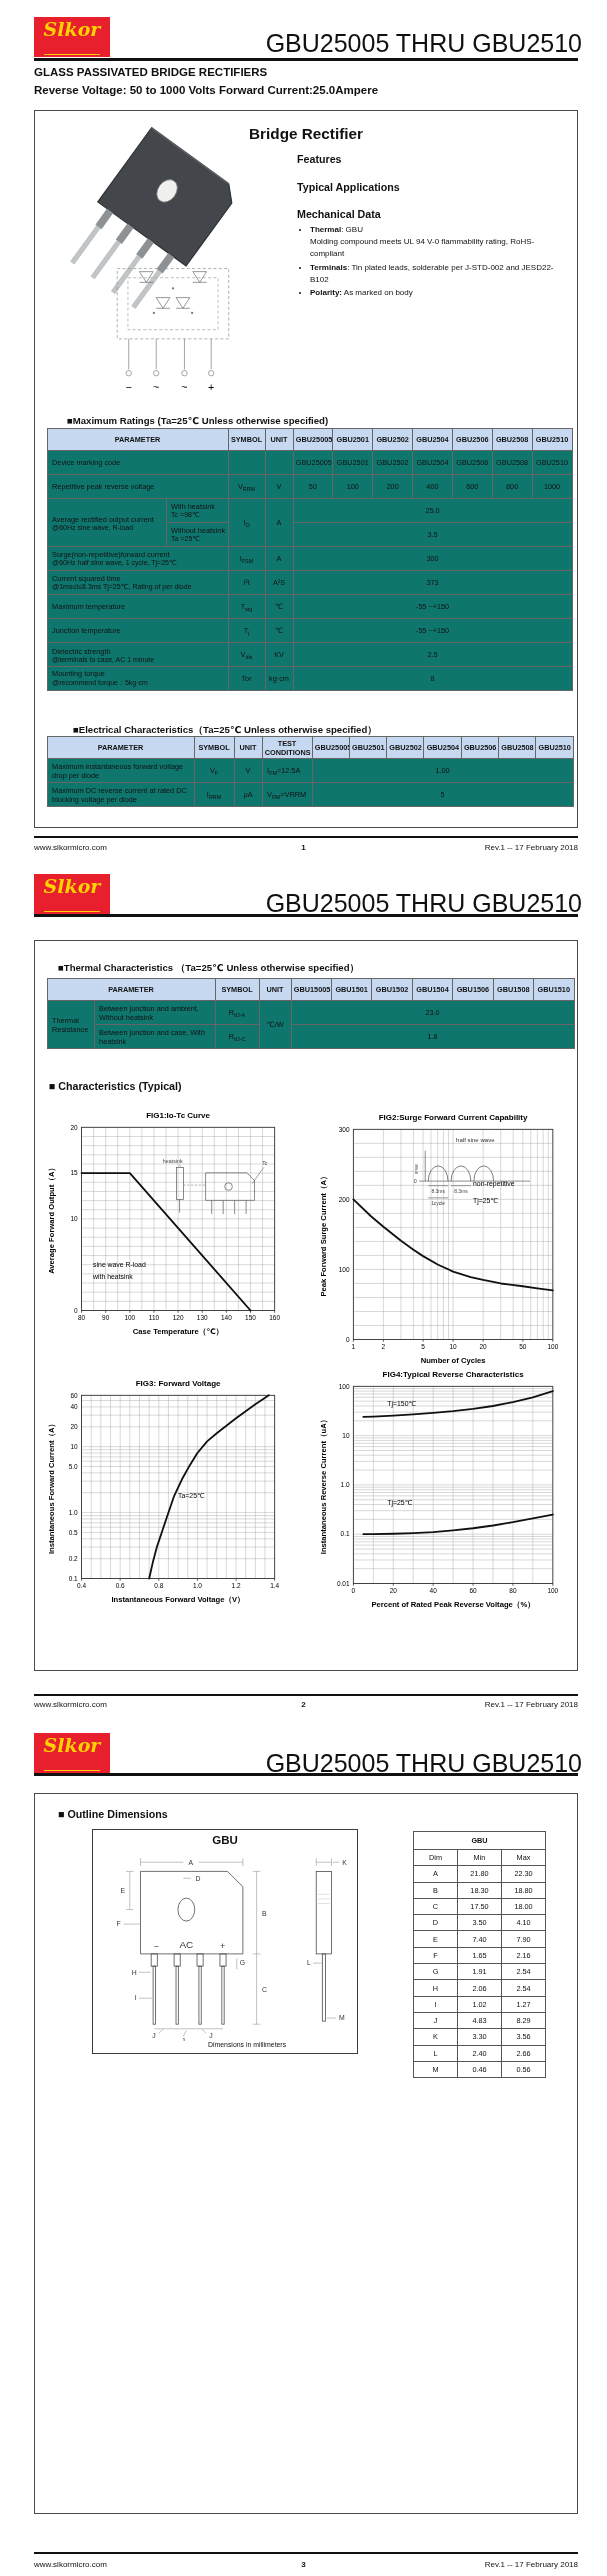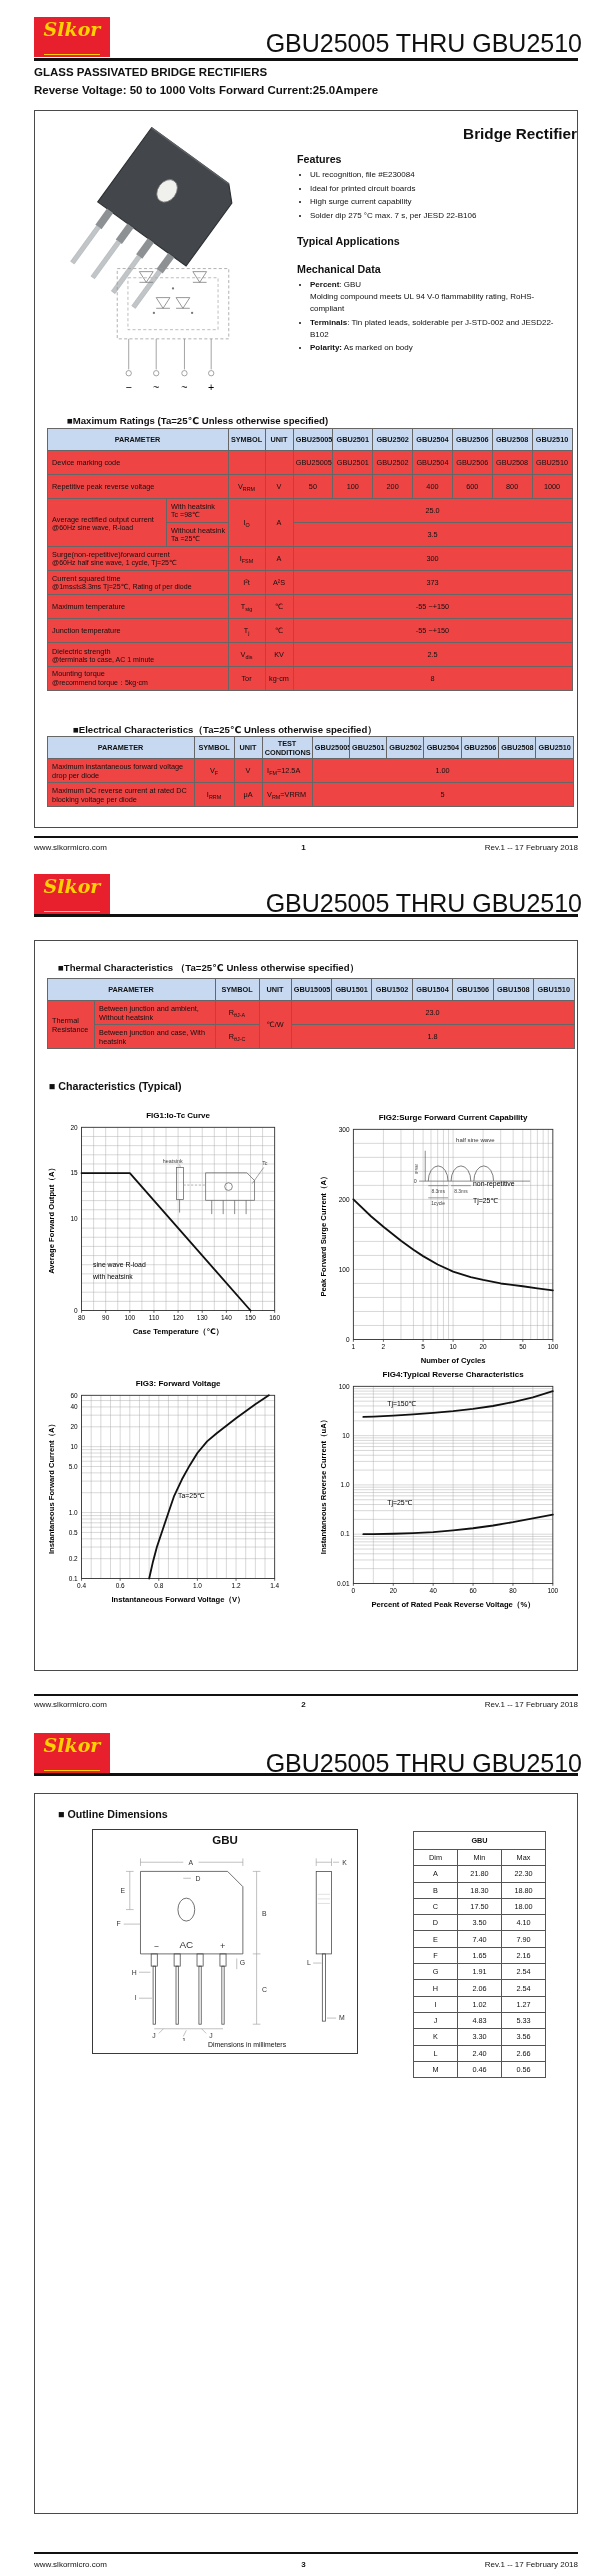"Bridge Rectifier" .pt { text-align: right -> center }
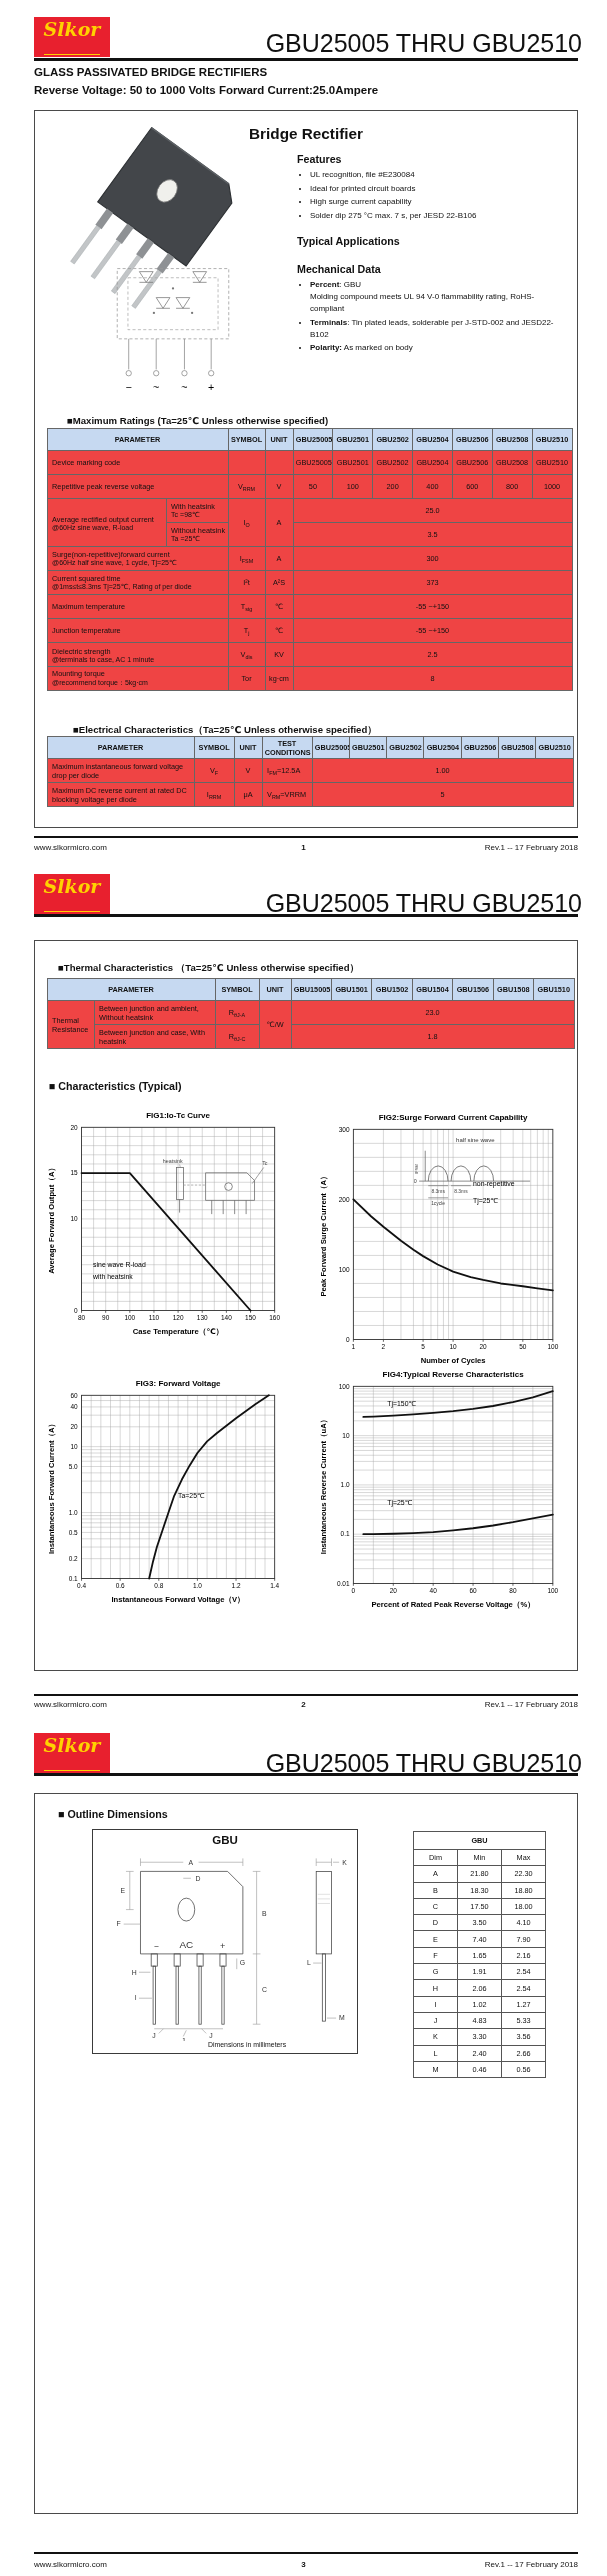"UL recognition, file #E230084" ul { html: <ul> <li>UL recognition, file #E230084</li> <li>Ideal for printed circuit boards</li> <li>High surge current capability</li> <li>Solder dip 275 °C max. 7 s, per JESD 22-B106</li> </ul> -> none }
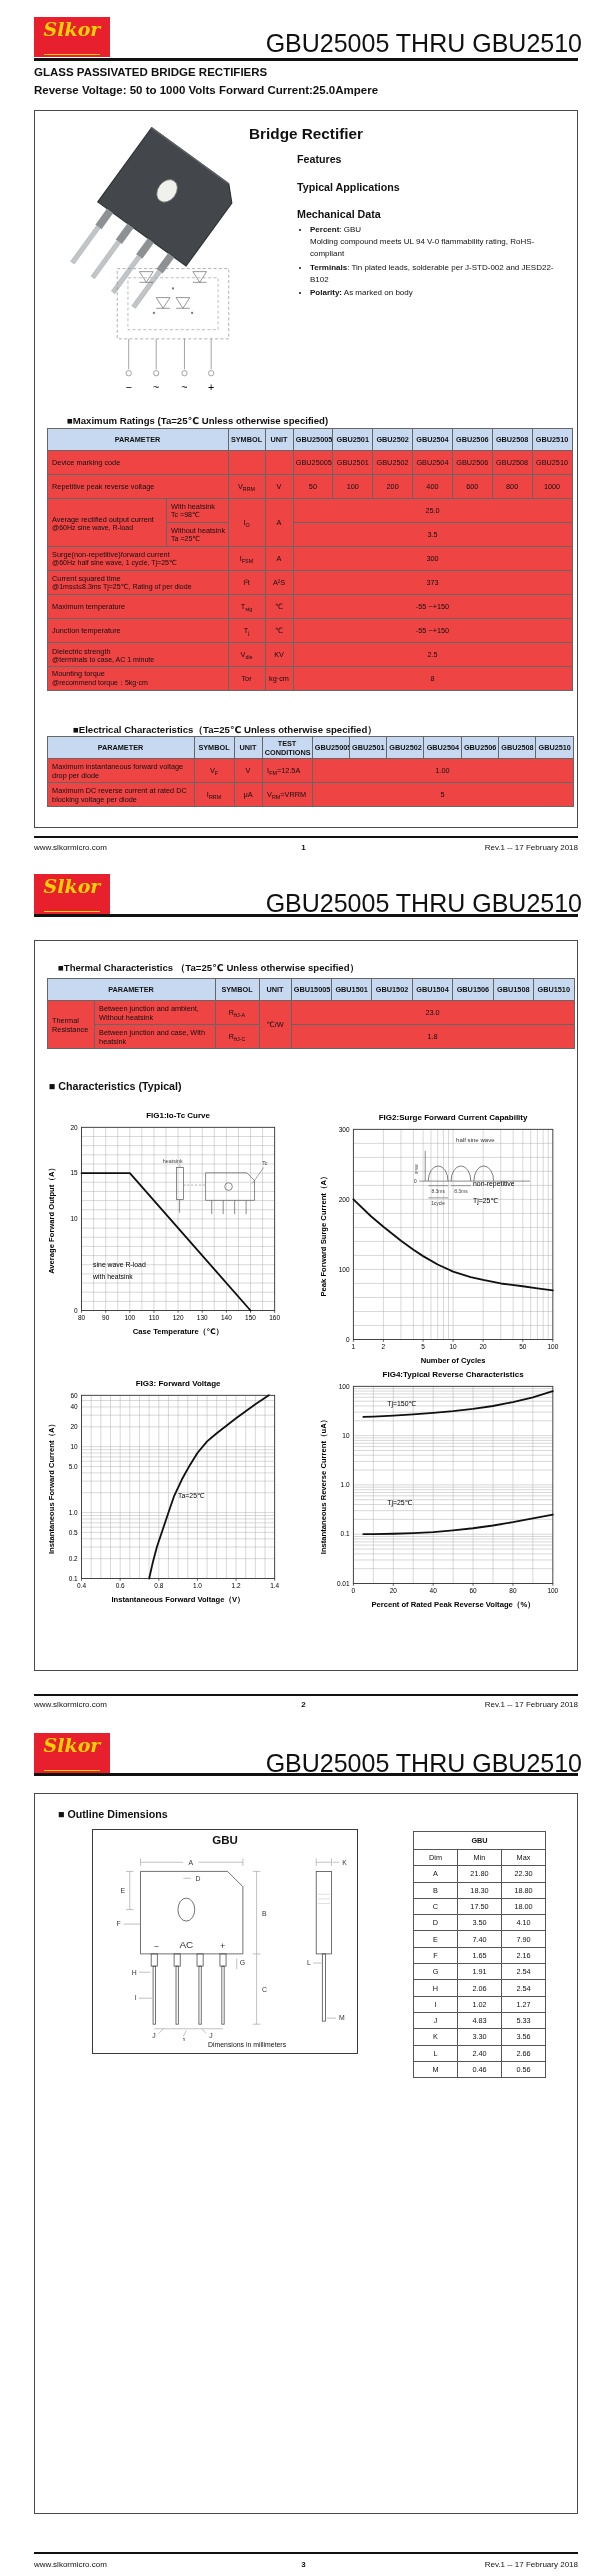"Percent" b { text: Percent -> Thermal }
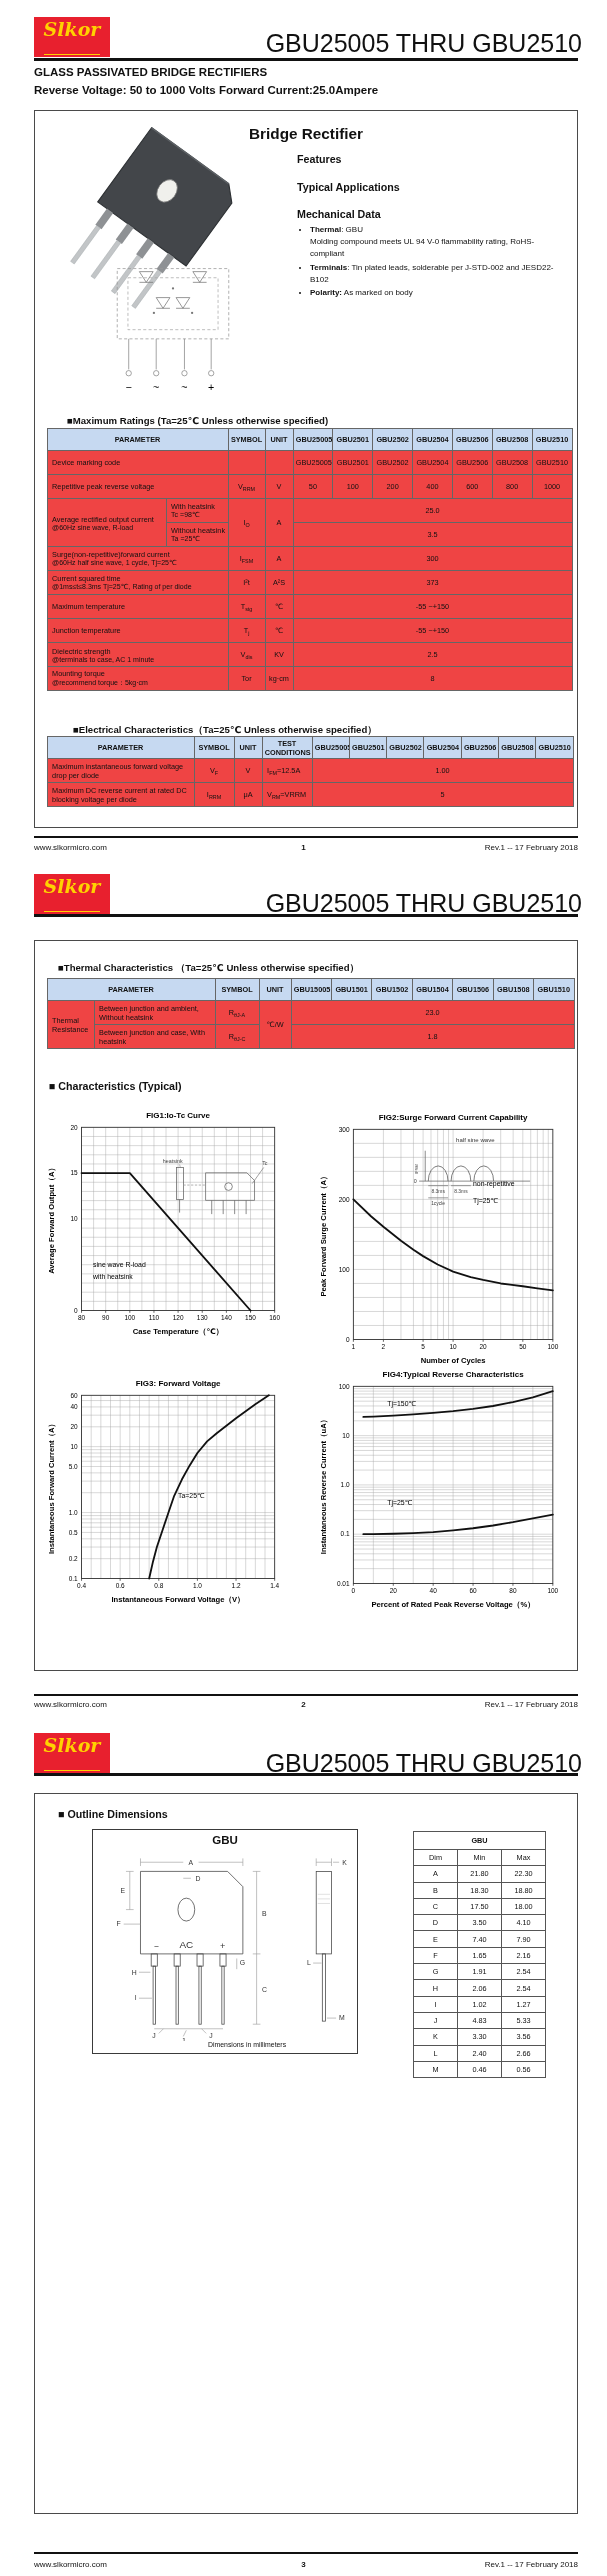"PARAMETER" table.dt { background: #ef4444 -> #0f766e }
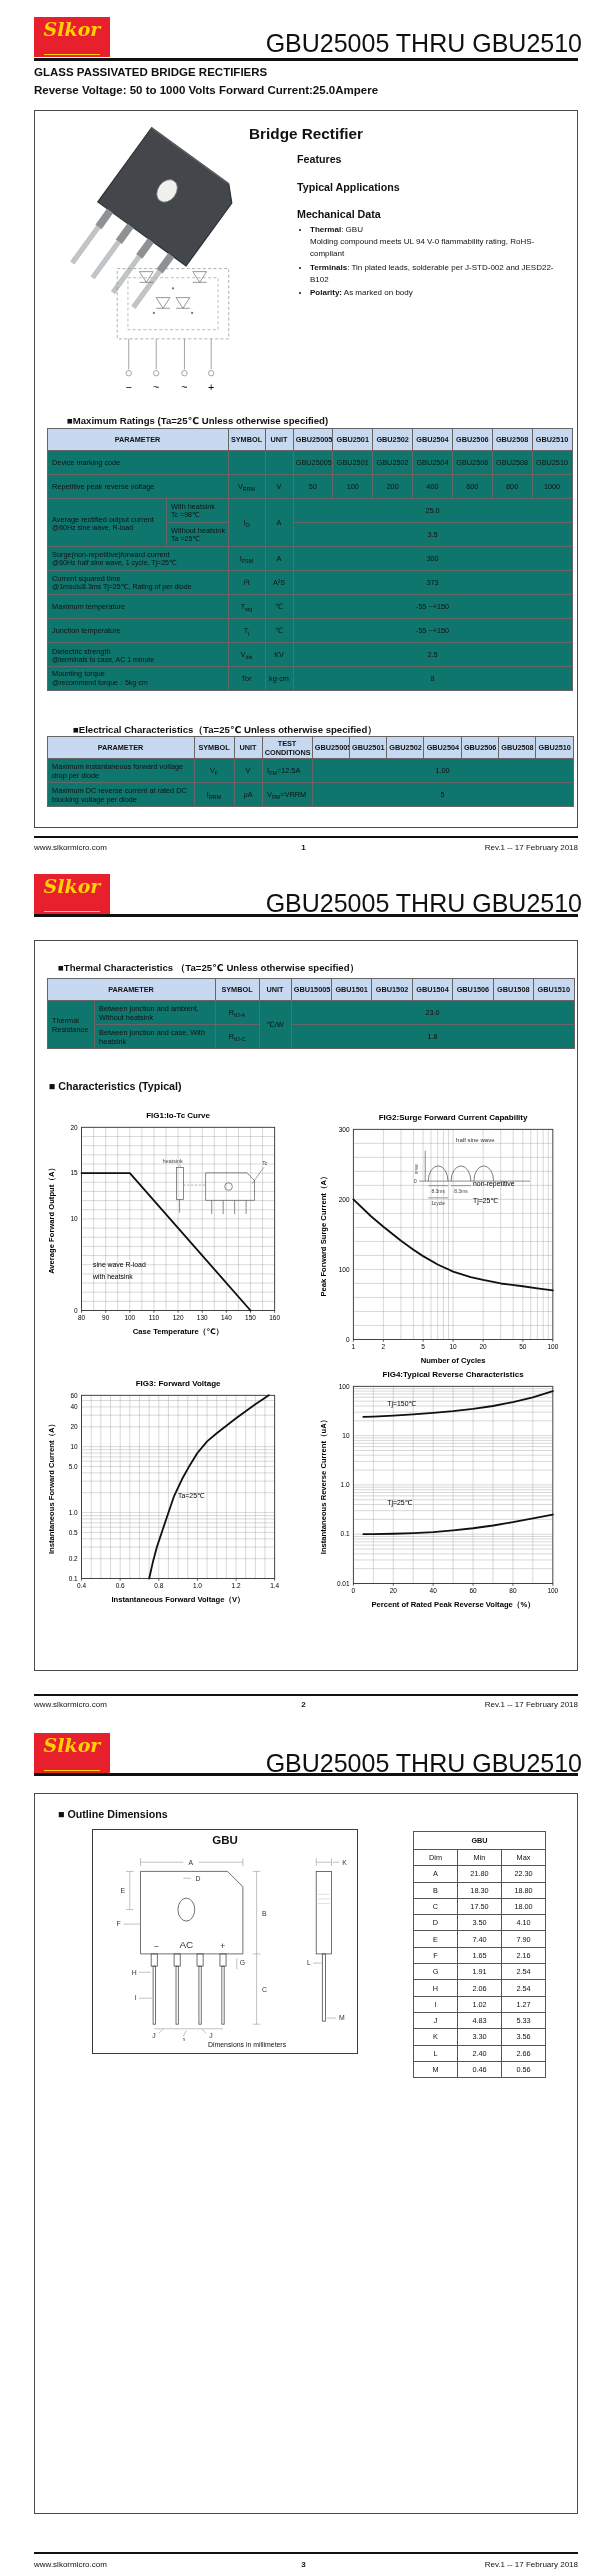"5.33" td { text: 5.33 -> 8.29 }
